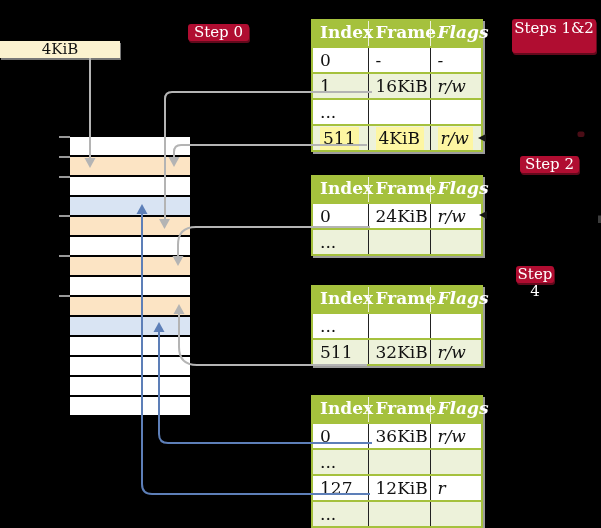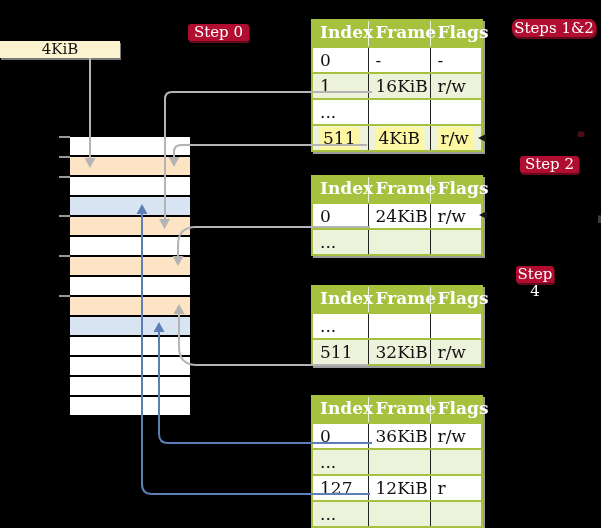"Flags" .ptable .c2 { font-style: none -> italic }
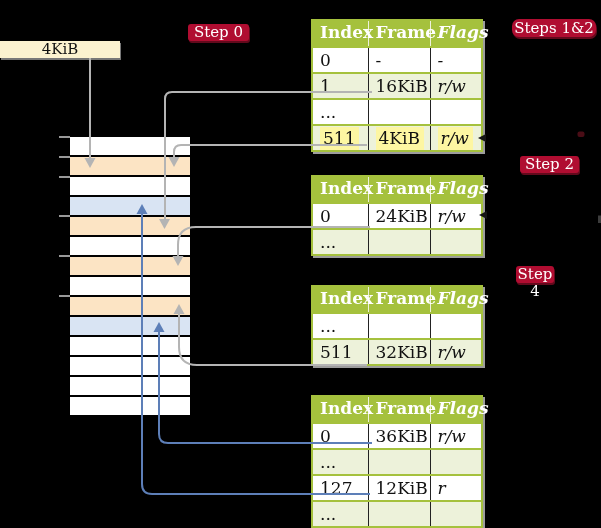"Steps 1&2" .b12 { border-radius: 7px -> none; height: 18px -> 34px }
